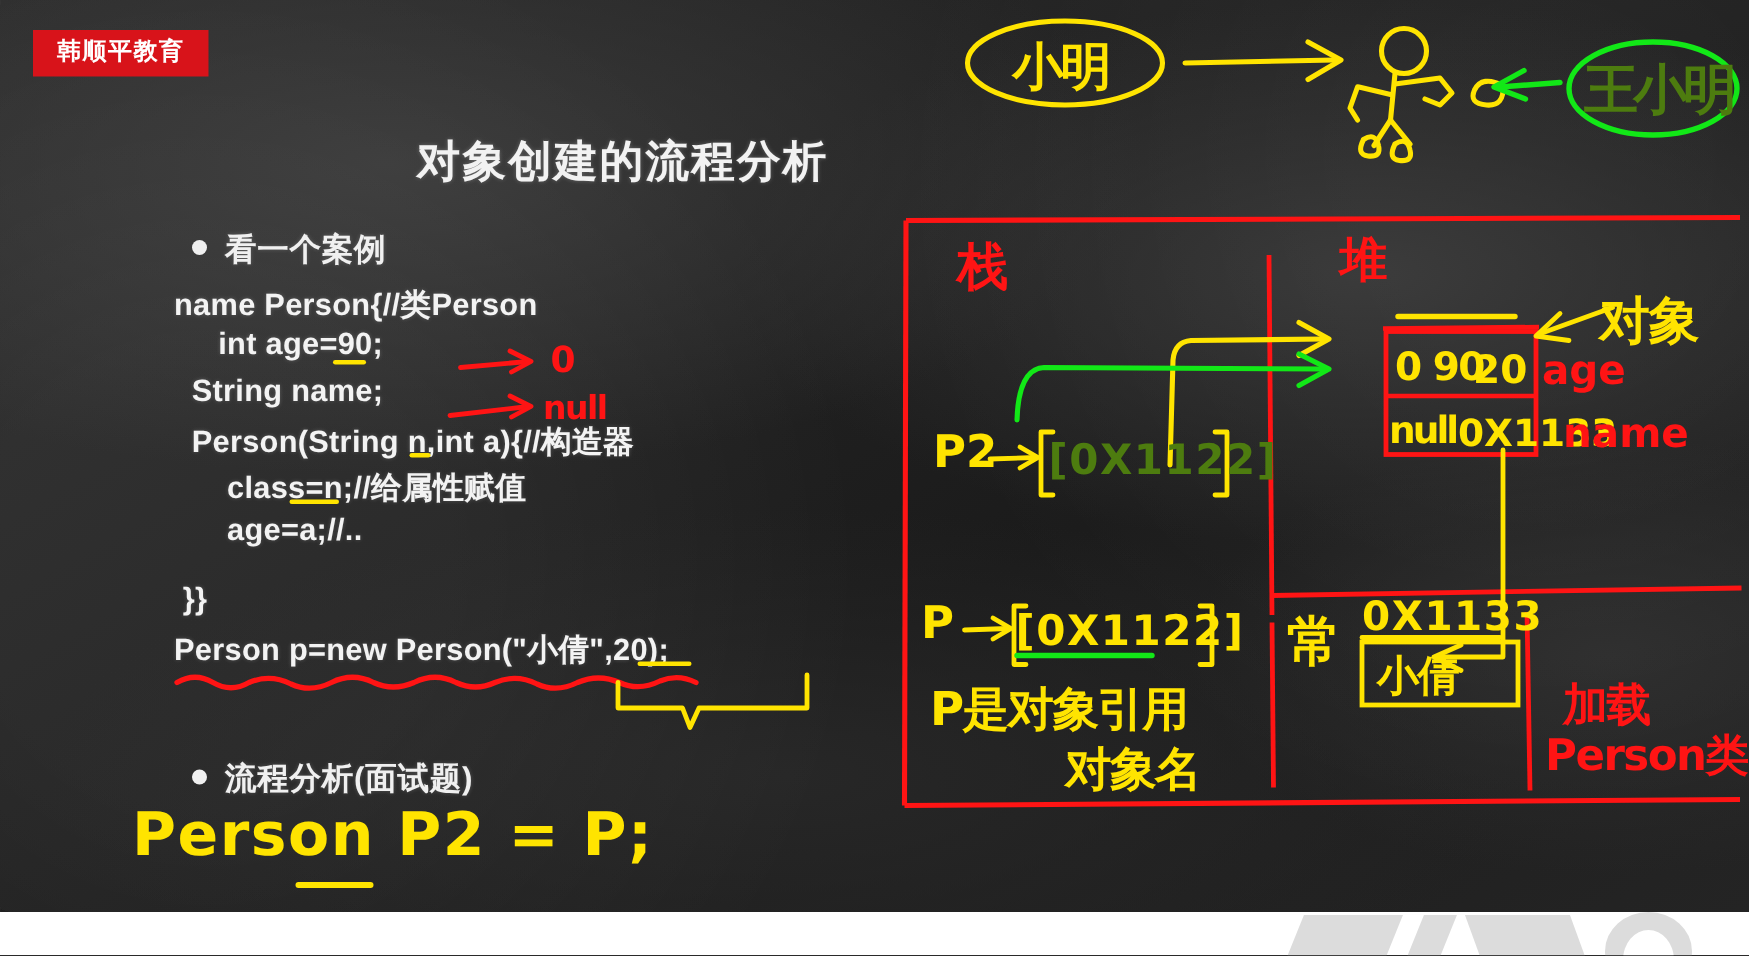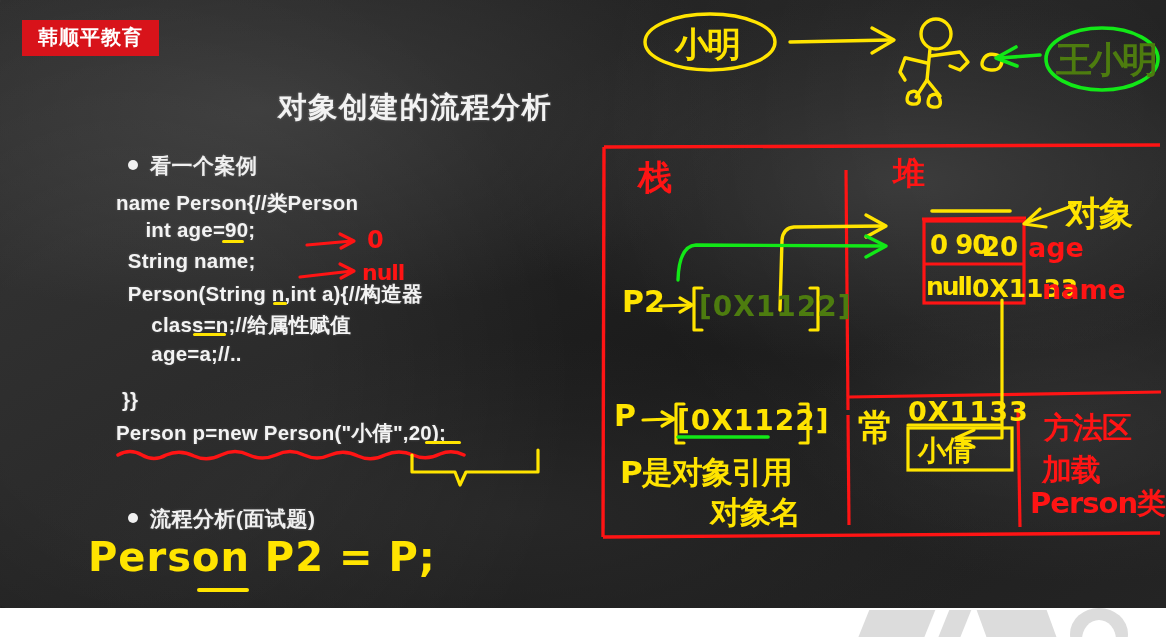"韩顺平教育" #logo { font-size: 20px -> 16px }
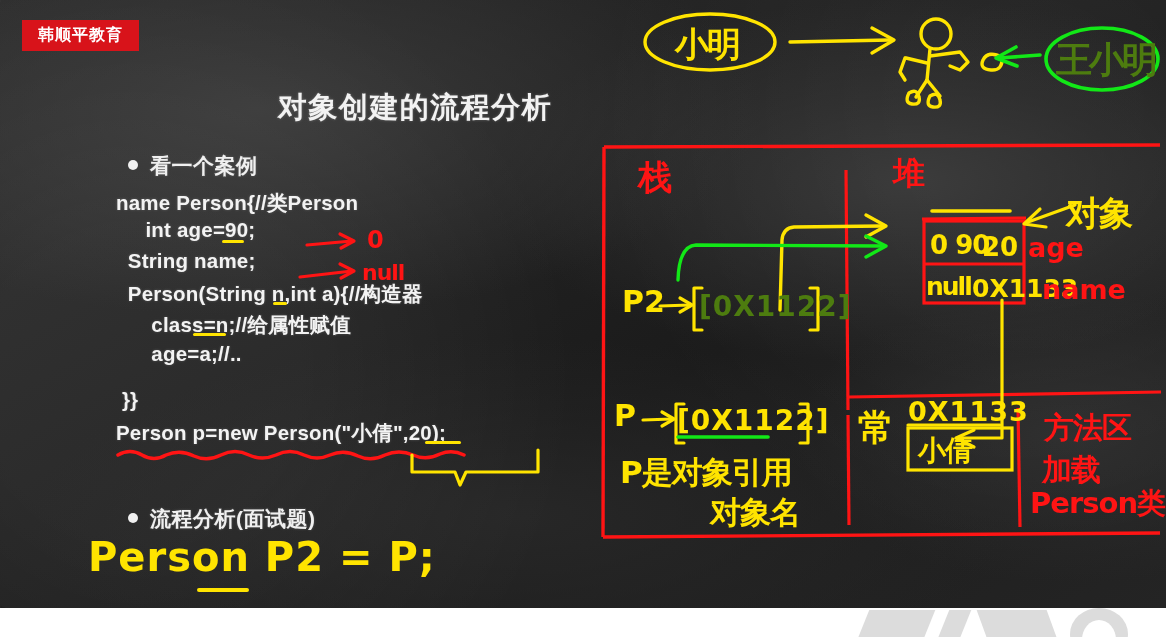"方法区" div.hw { html: <div>方法区</div> -> none }
